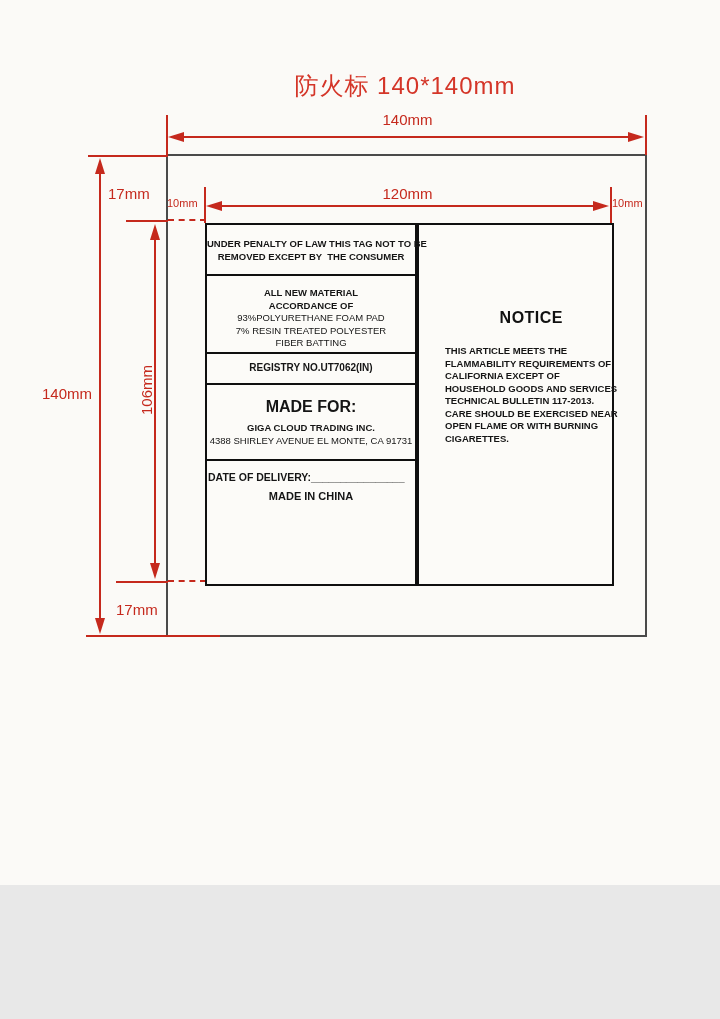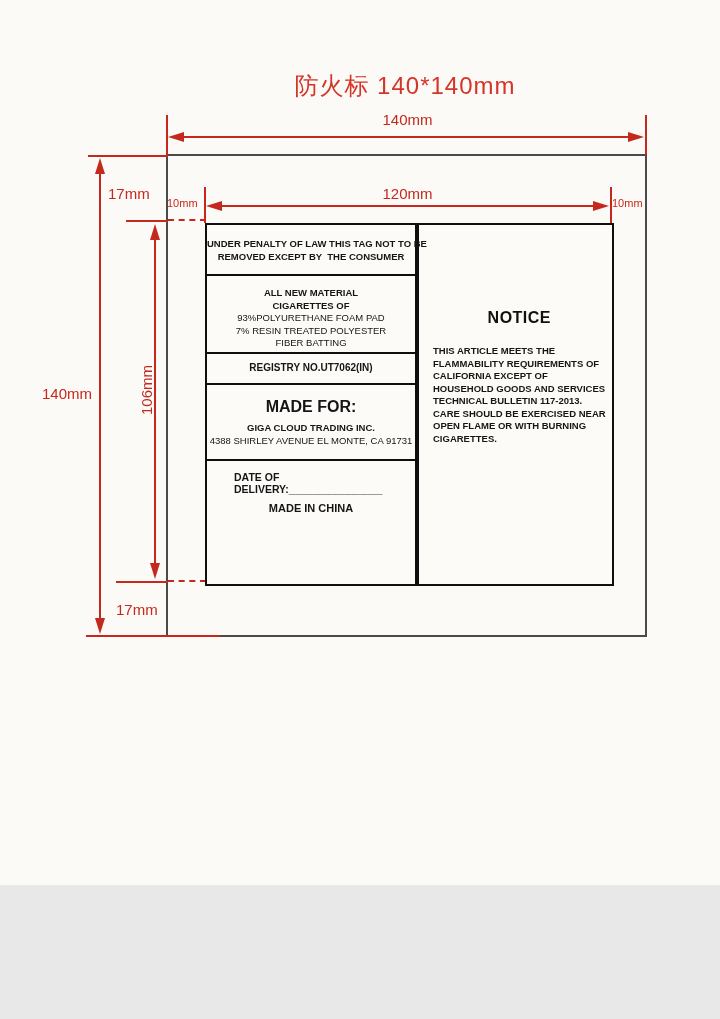"CIGARETTES OF" div.ln { text: CIGARETTES -> ACCORDANCE }
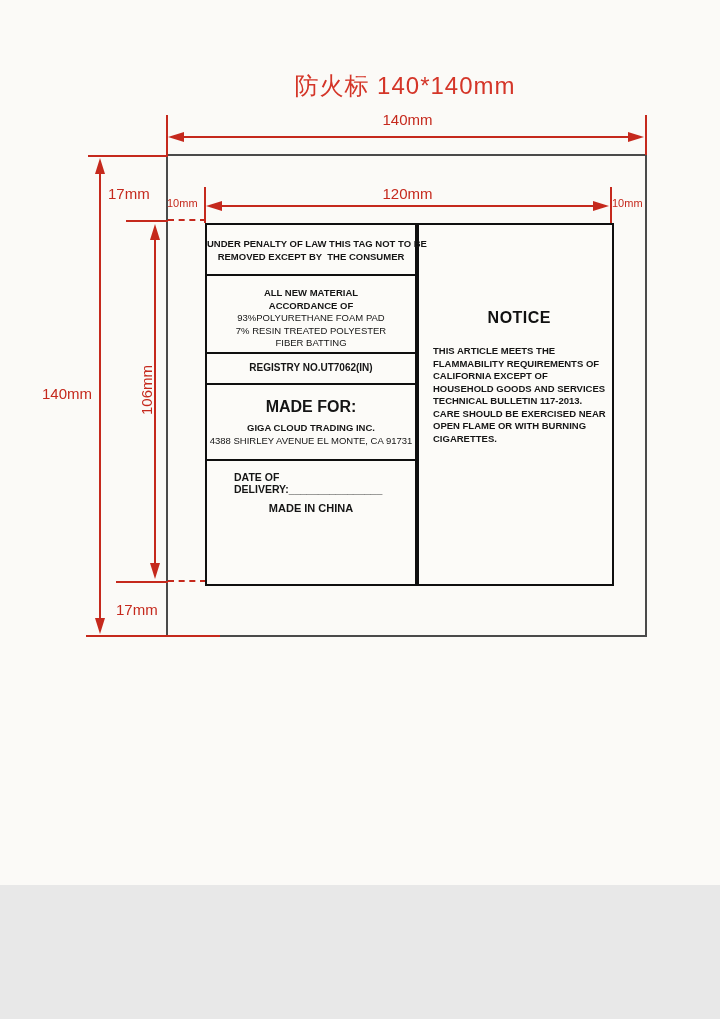"NOTICE" .col-right { padding: 84px 8px 0 14px -> 84px 8px 0 26px }
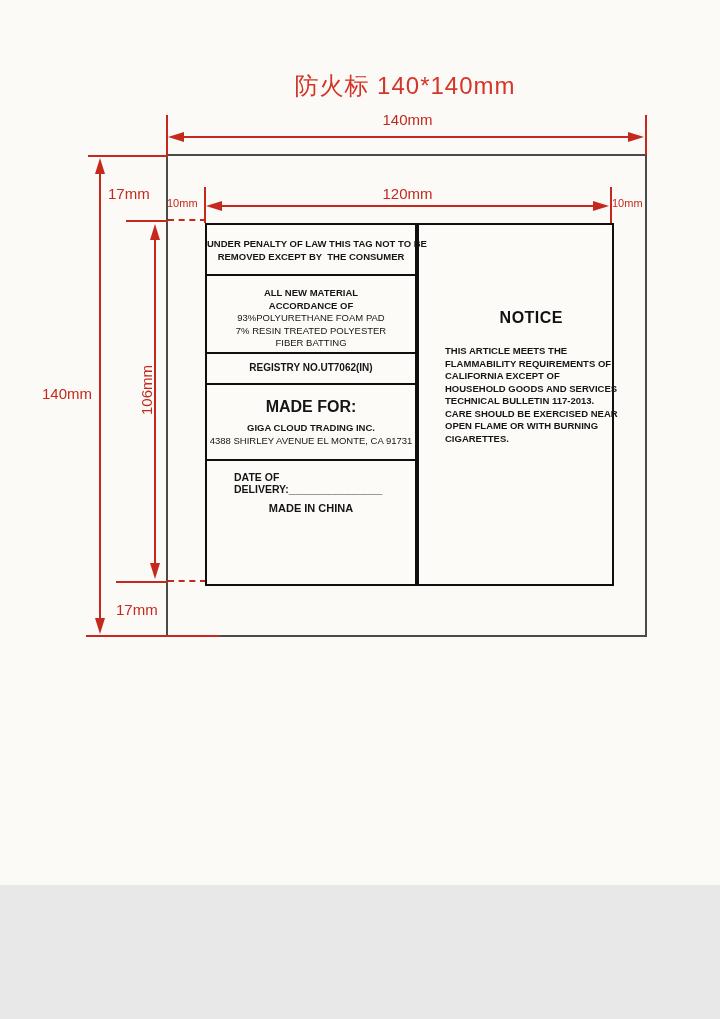"DATE OF DELIVERY:________________" .row-date .date-line { padding-left: 27px -> 1px }
